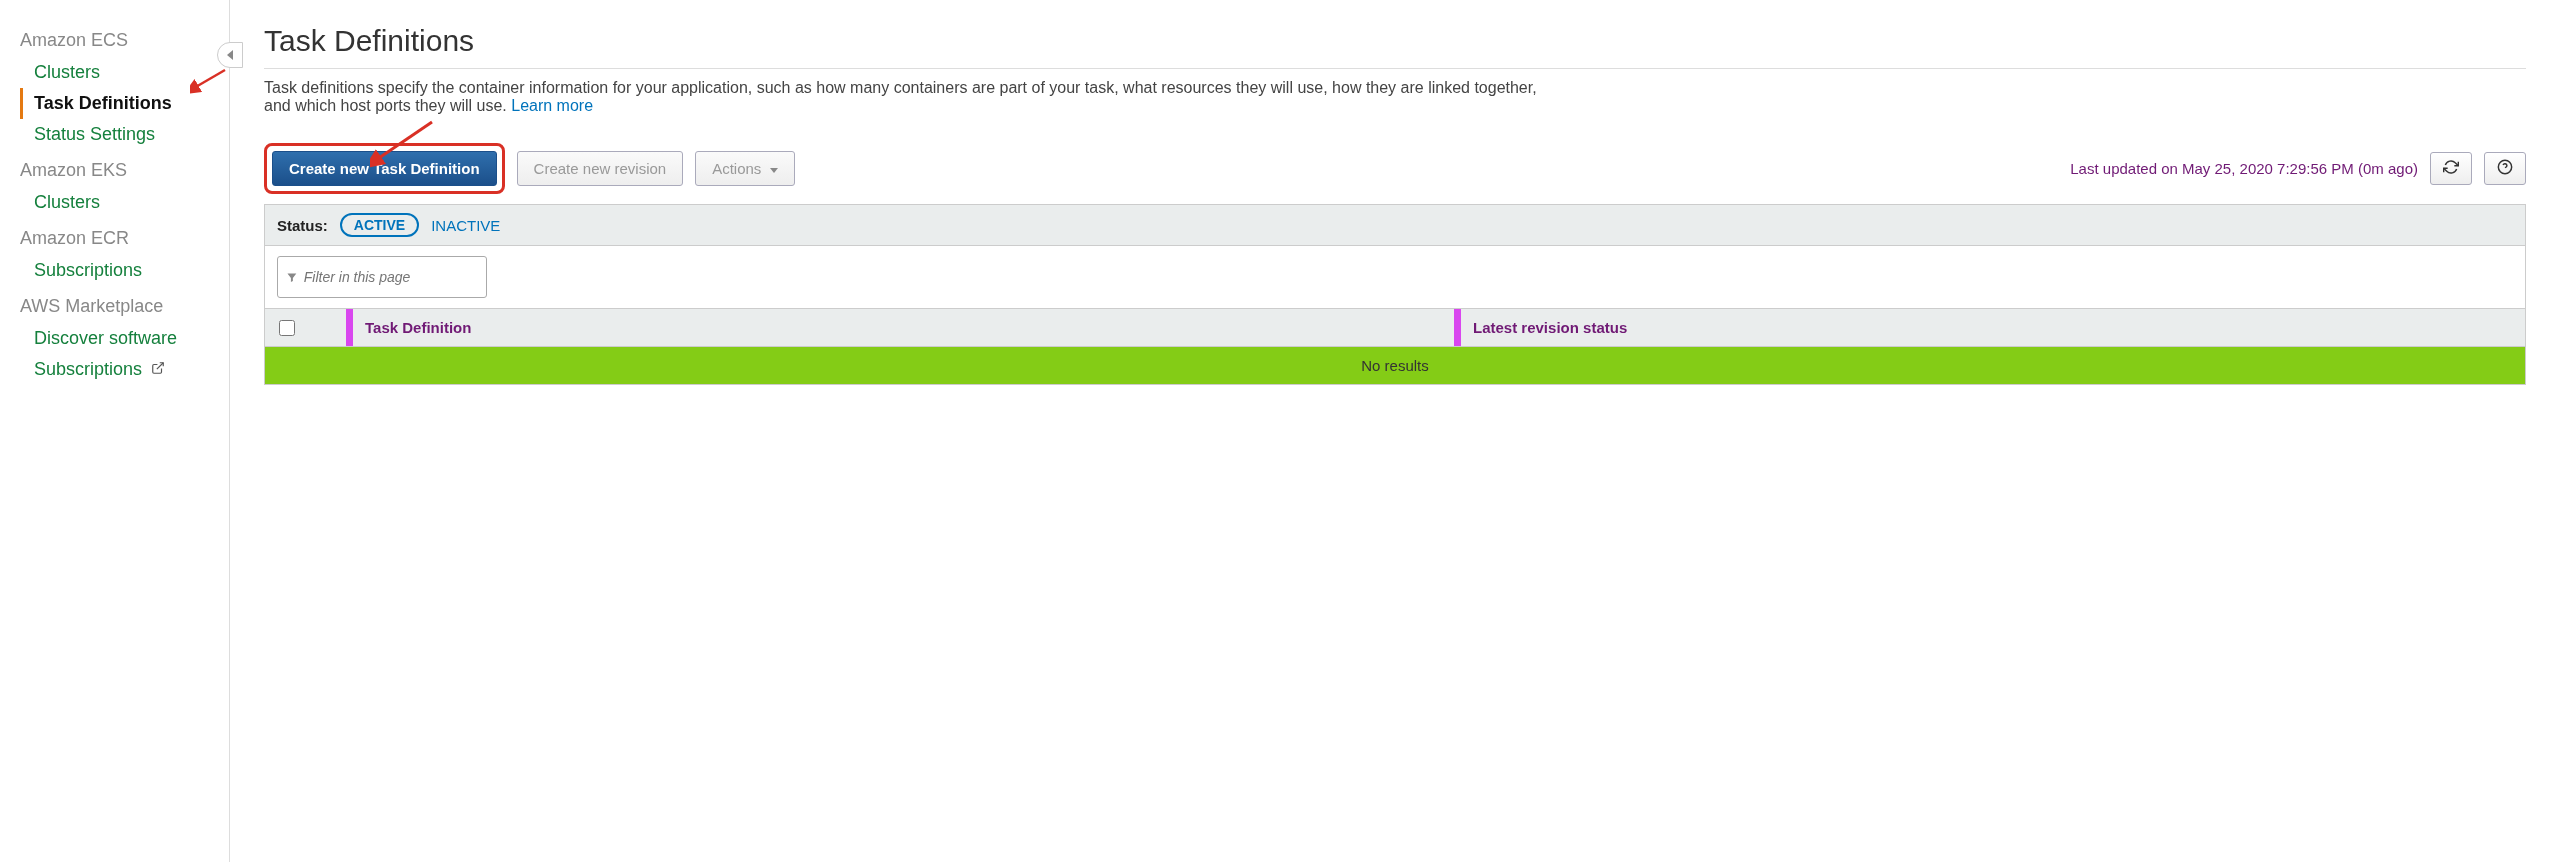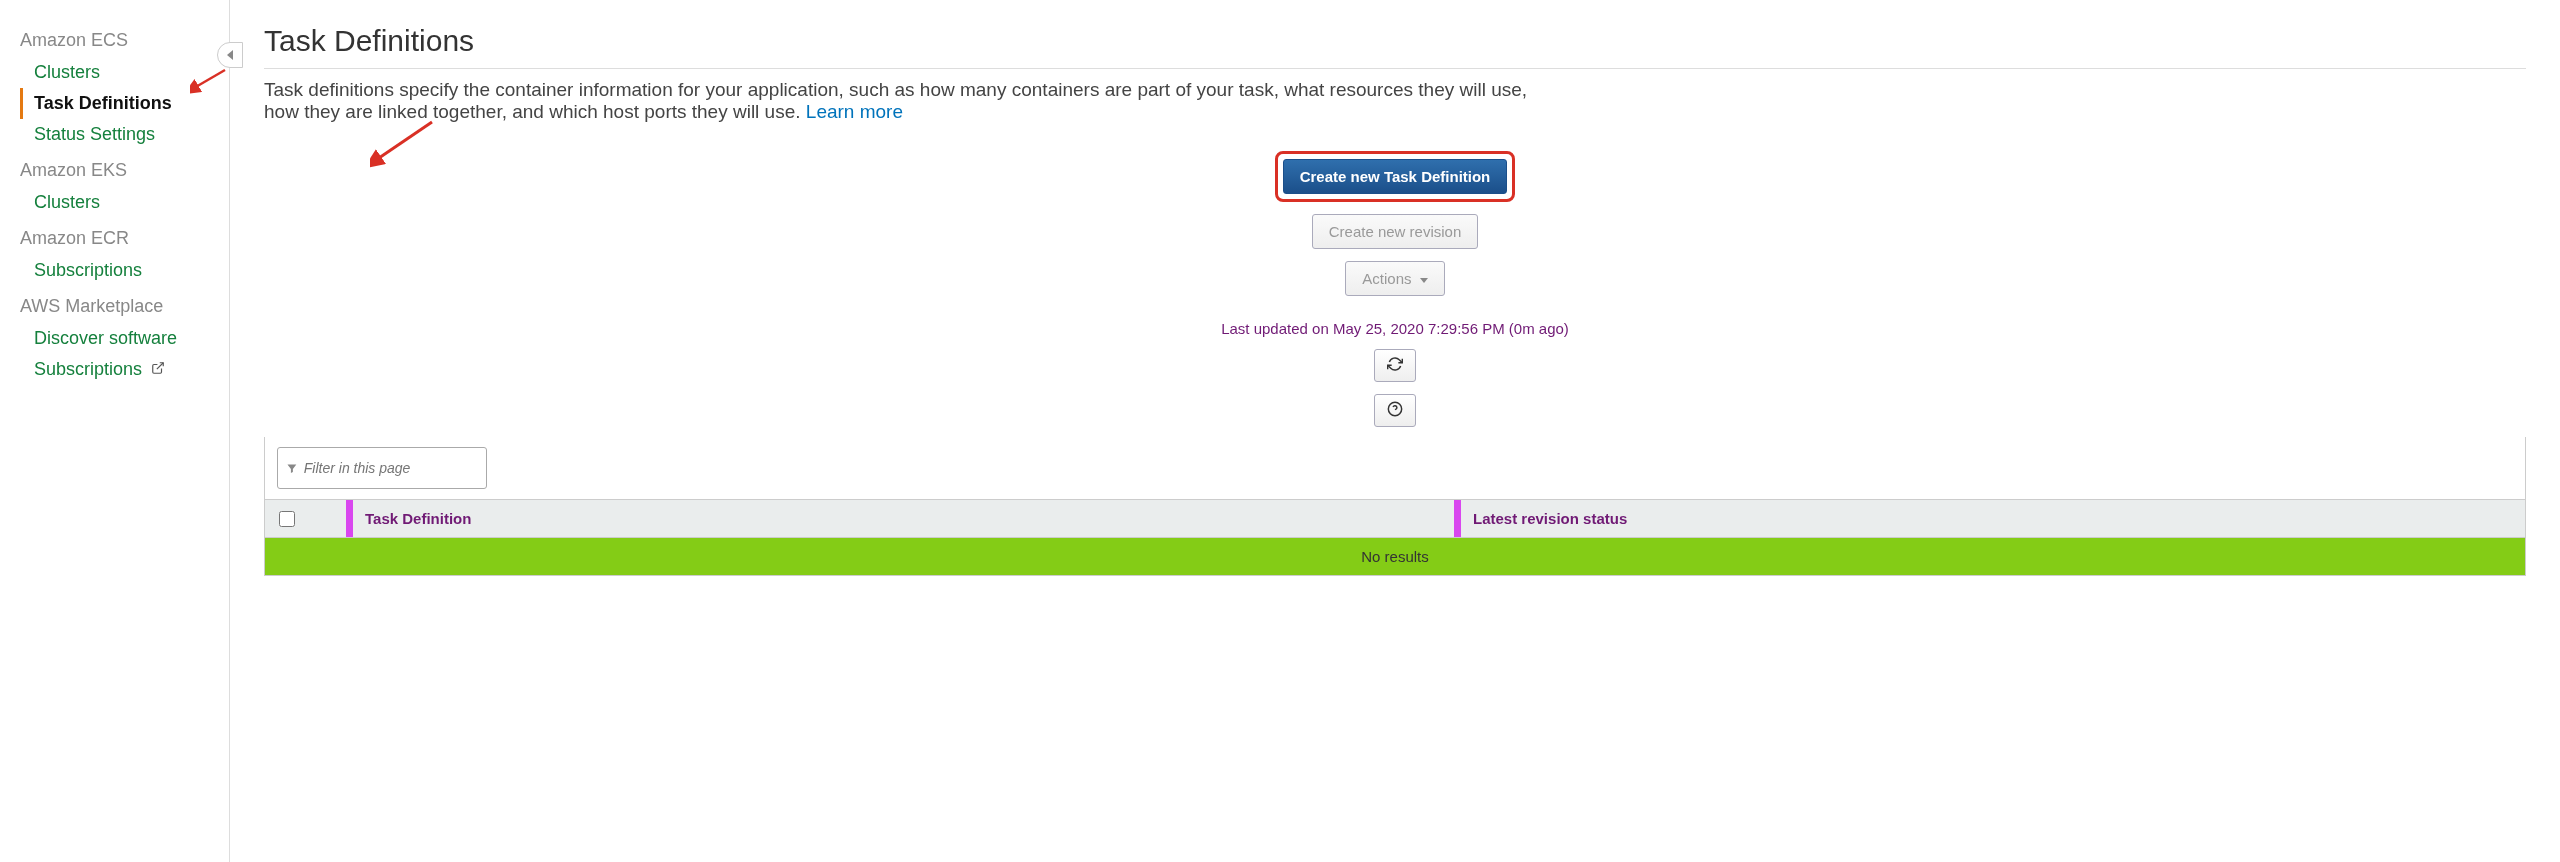"Task definitions specify the container" .page-desc { font-size: 19px -> 16px }
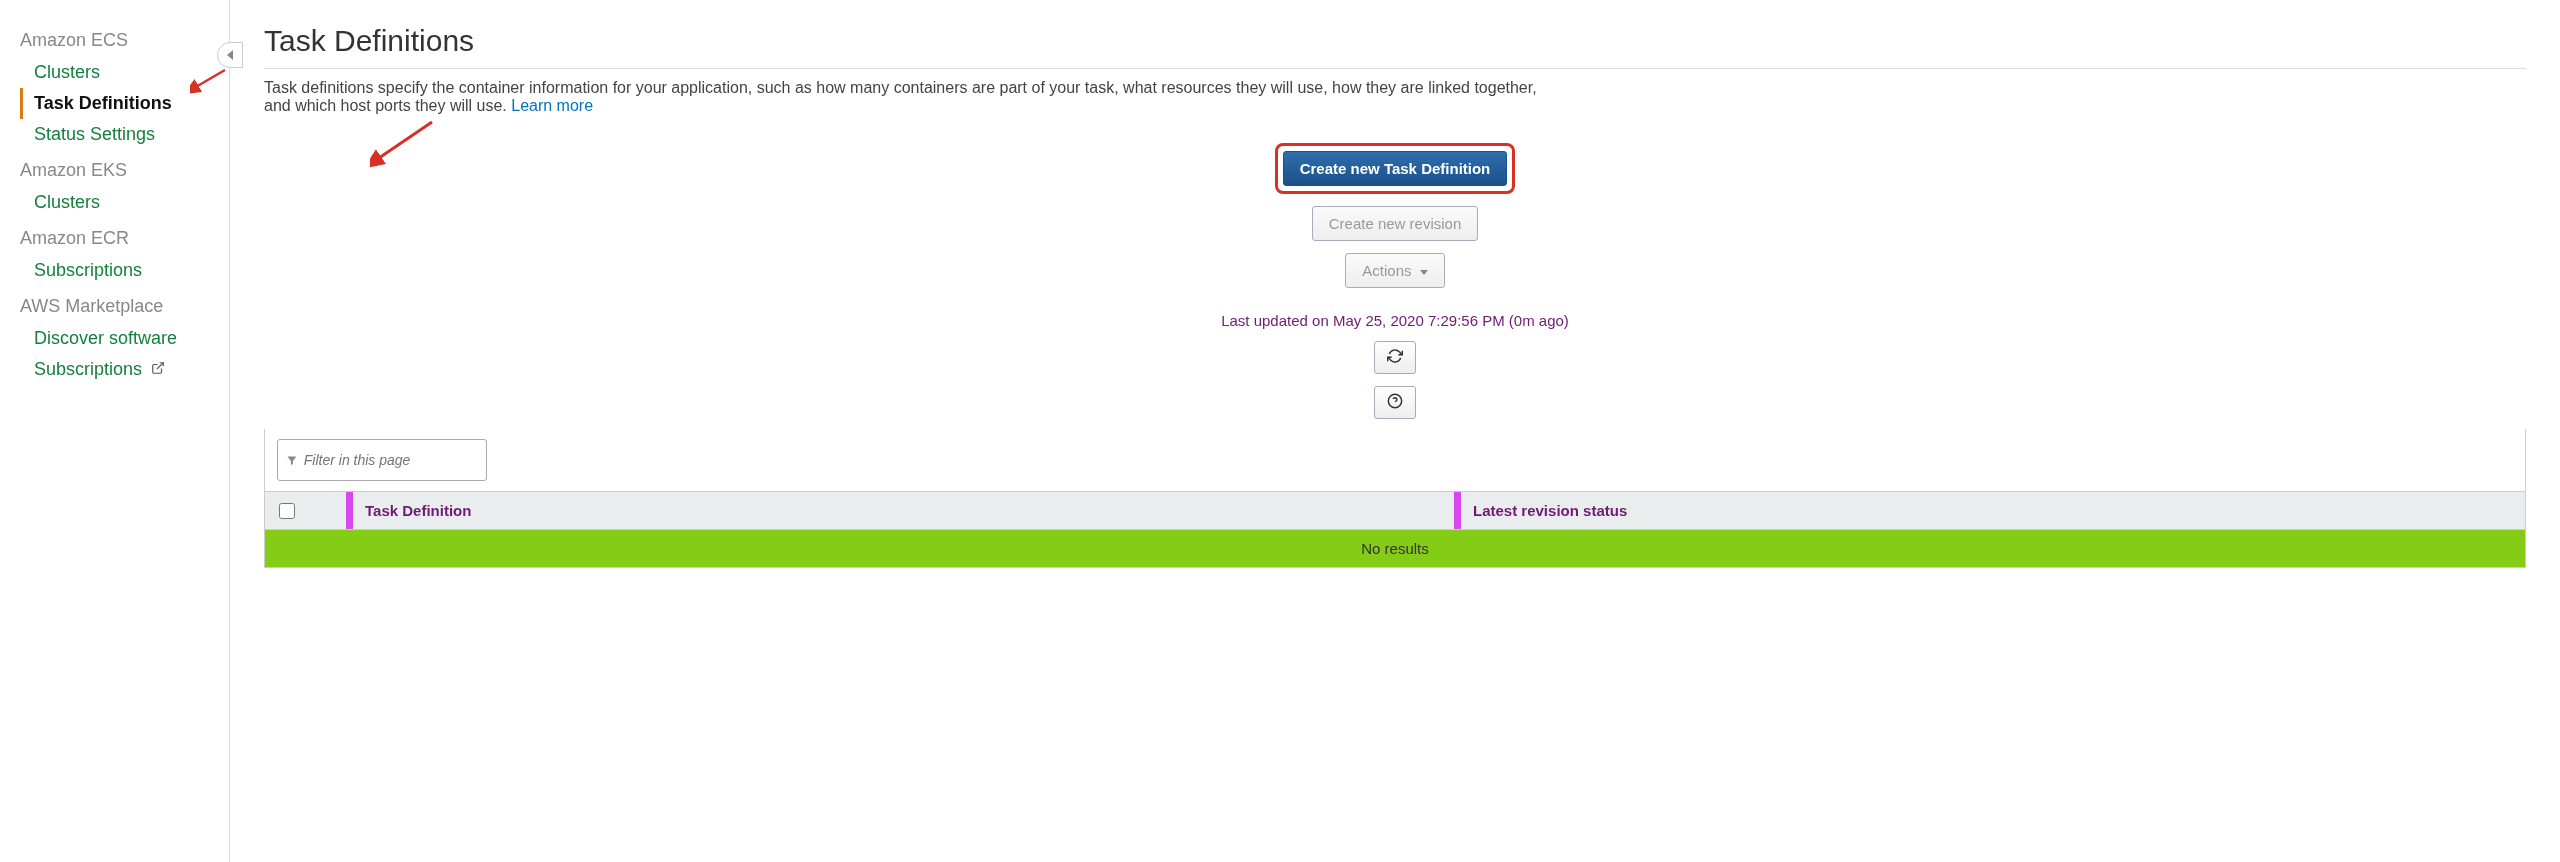"Create new Task Definition" .toolbar-row { flex-direction: column -> none }
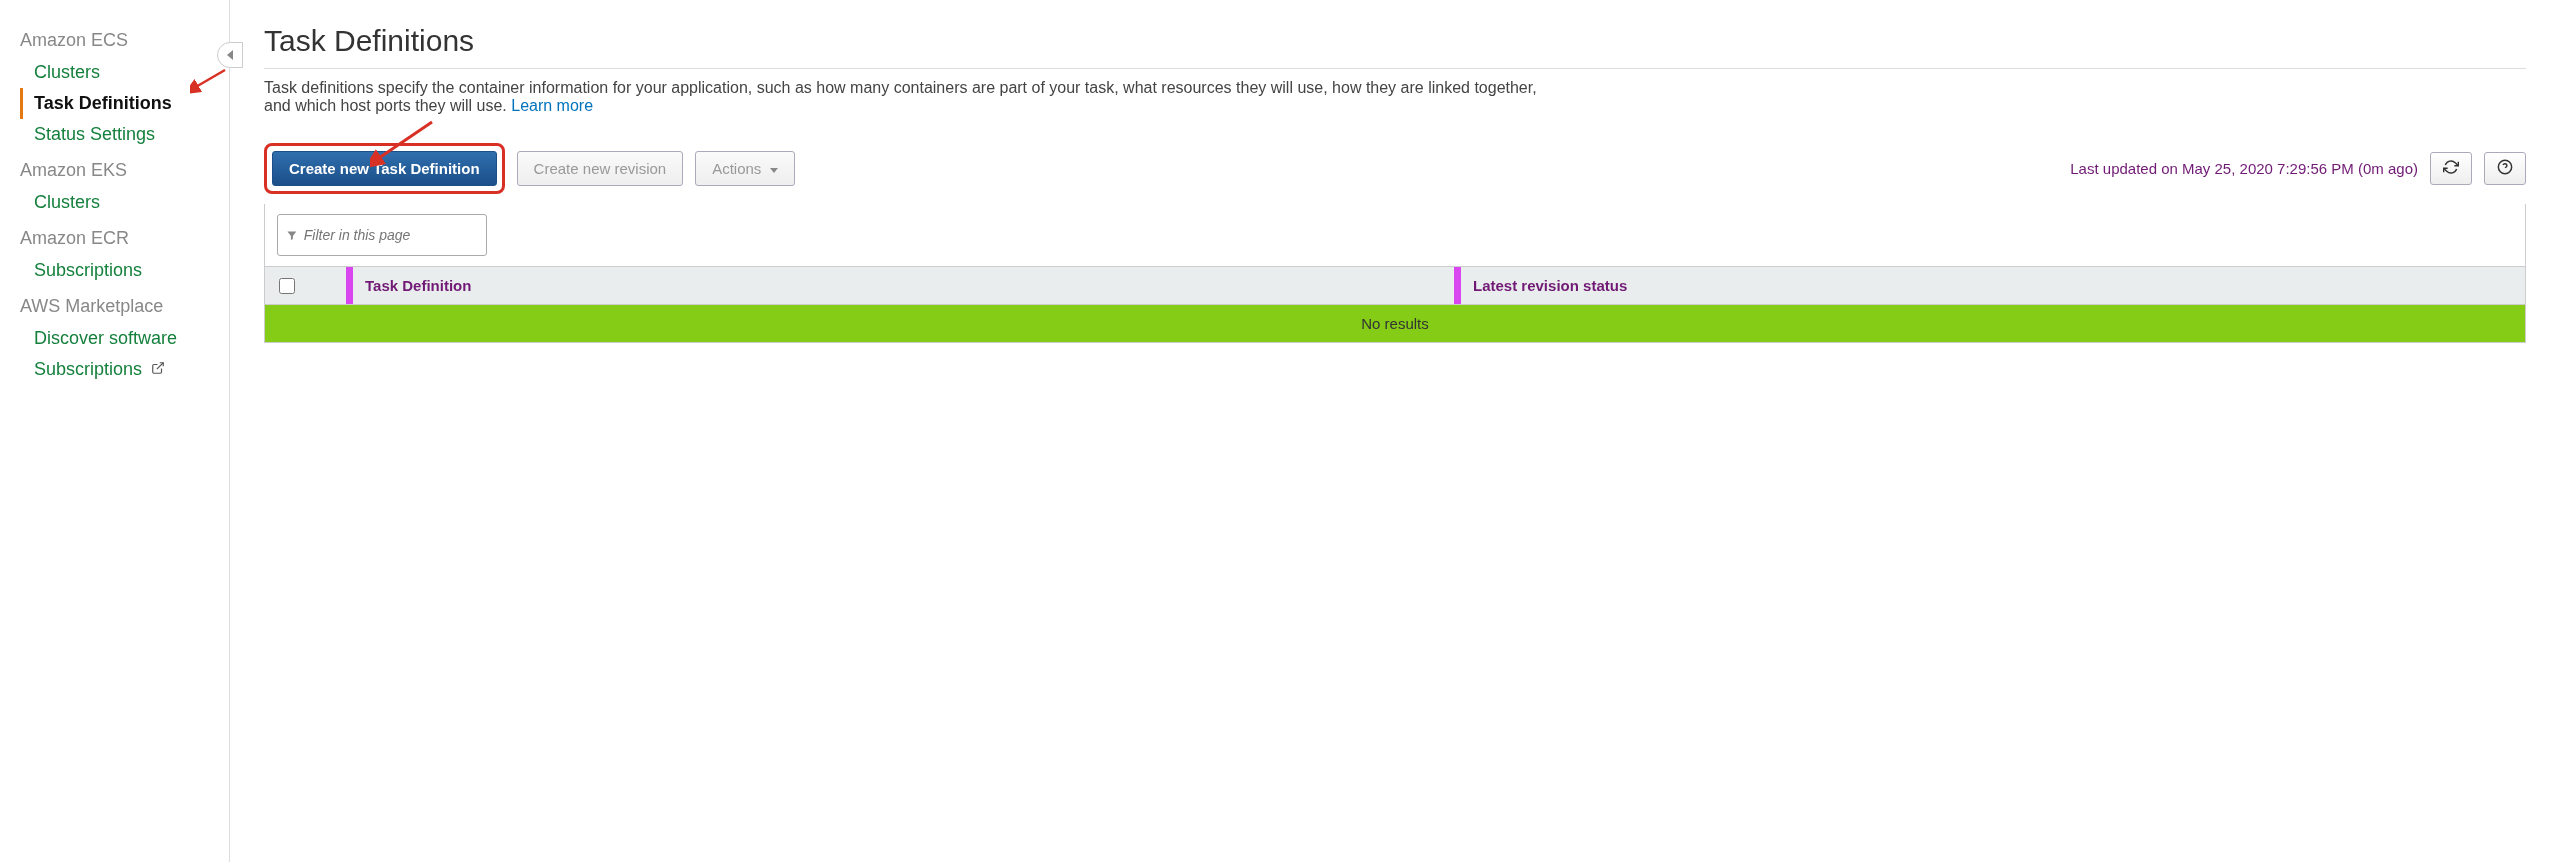"Status:" div.status-bar { html: none -> <div> <span>Status:</span> <span>ACTIVE</span> <span>INACTIVE</span> </div> }
